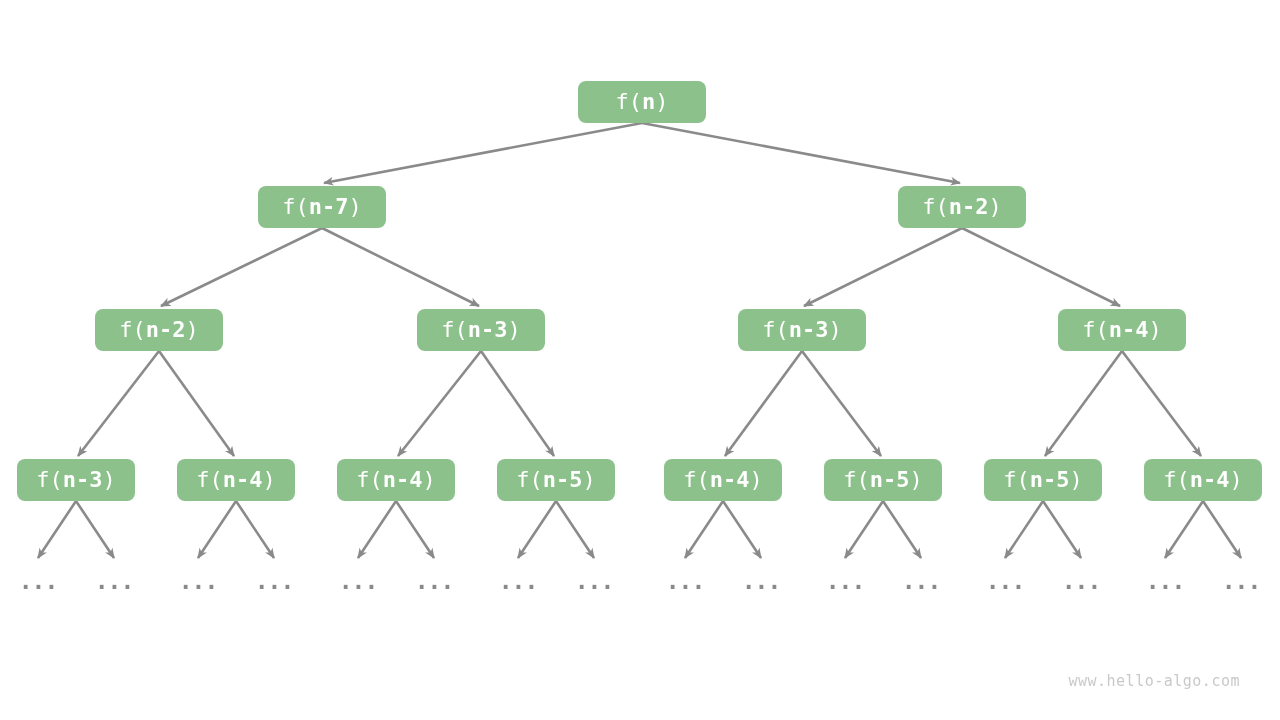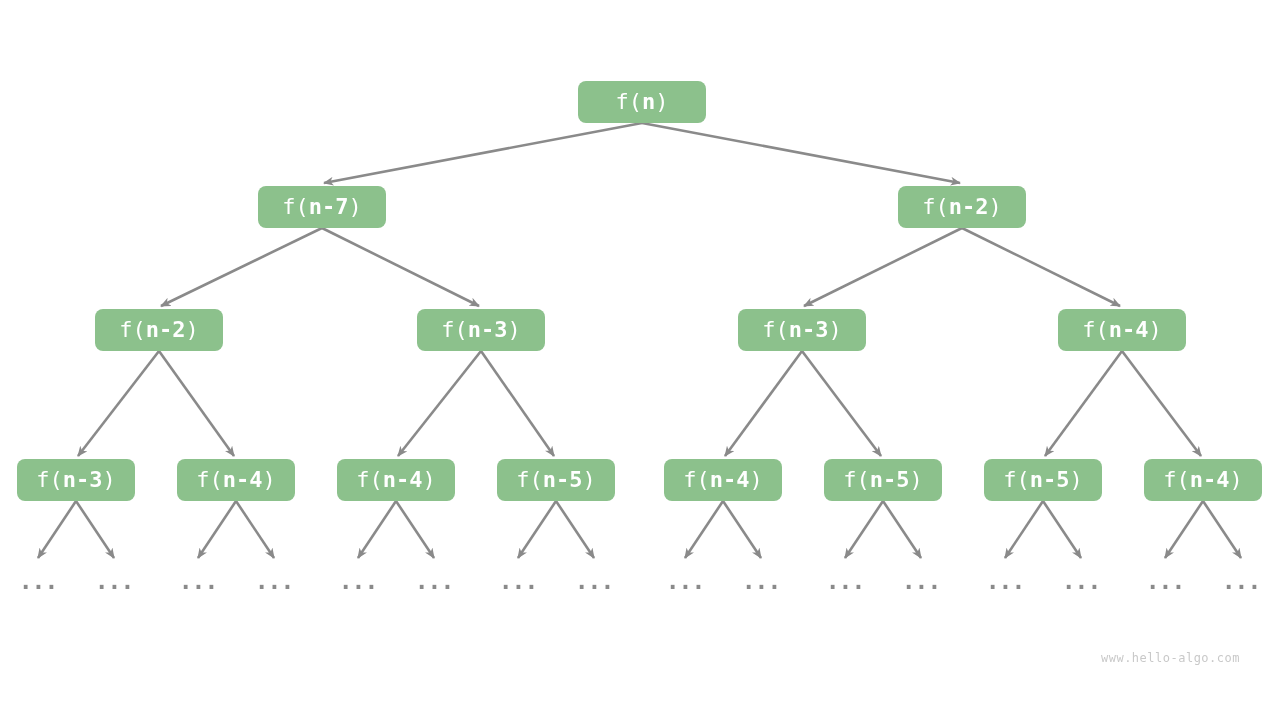"www.hello-algo.com" .watermark { font-size: 12px -> 15px; top: 651px -> 672px }
